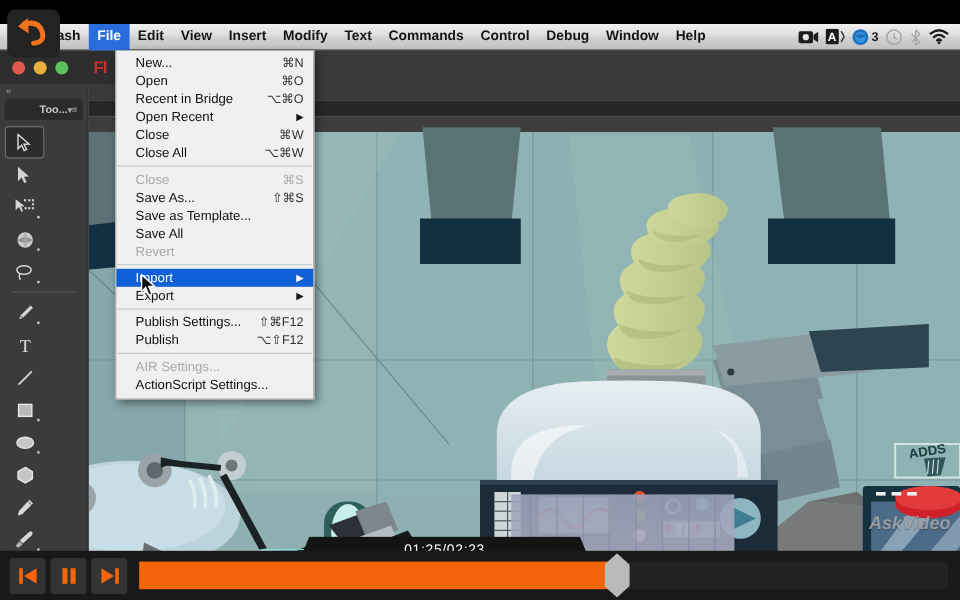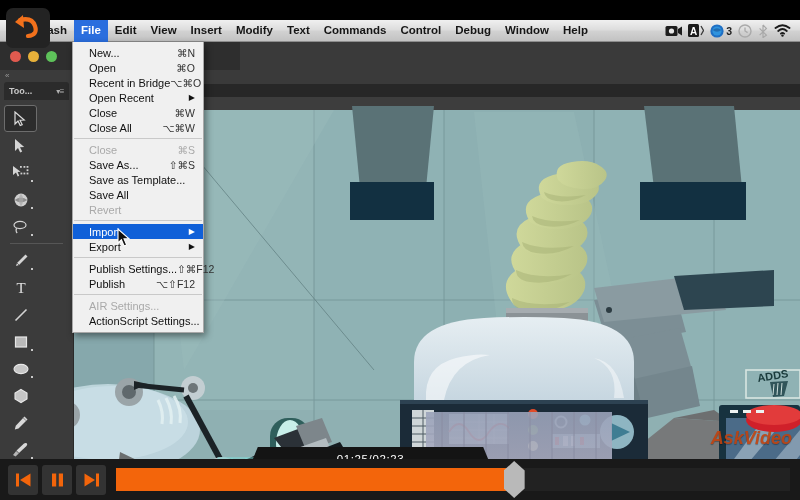"New..." .dropdown { left: 72px -> 96px; width: 132px -> 166px }
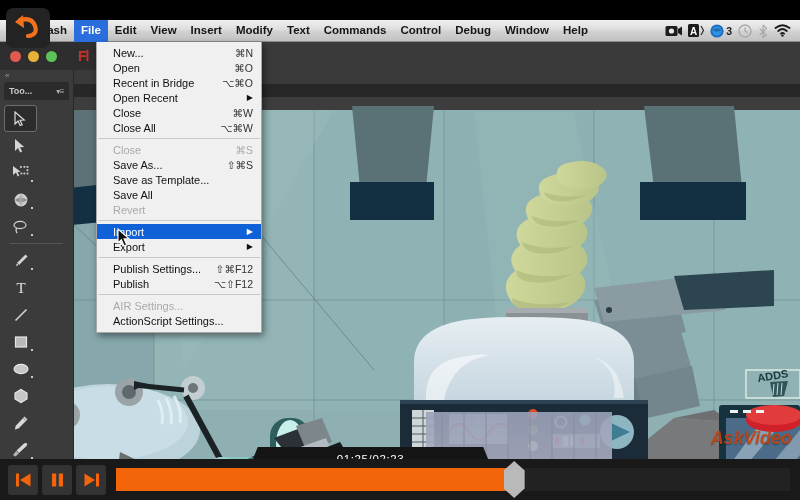"Too..." .tools-head .t { margin-left: none -> 24px }
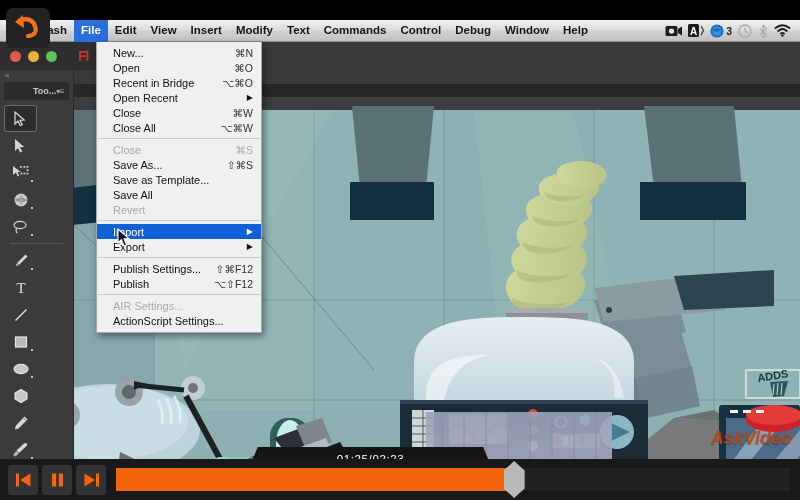"AskVideo" .watermark { color: #c2410c -> #a3a3a3; font-size: 18px -> 15px }
